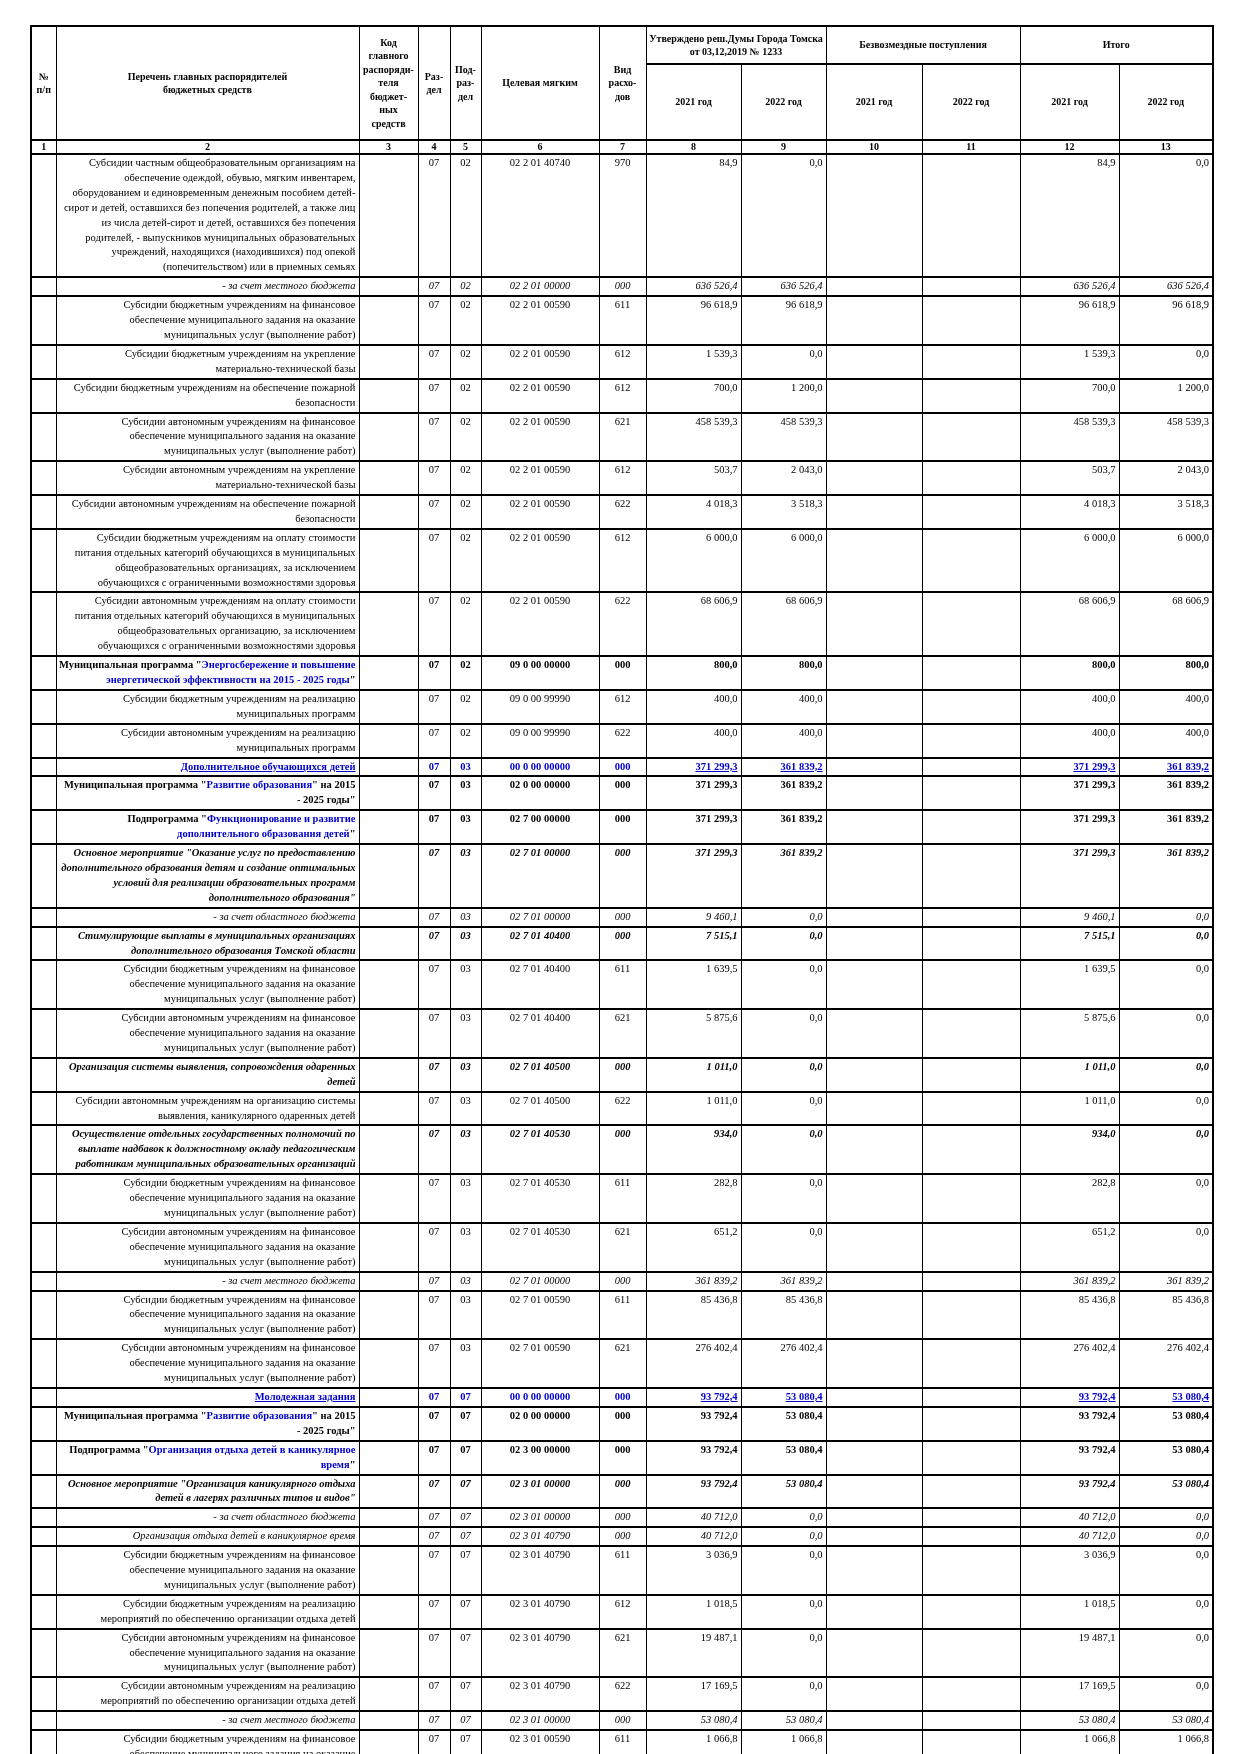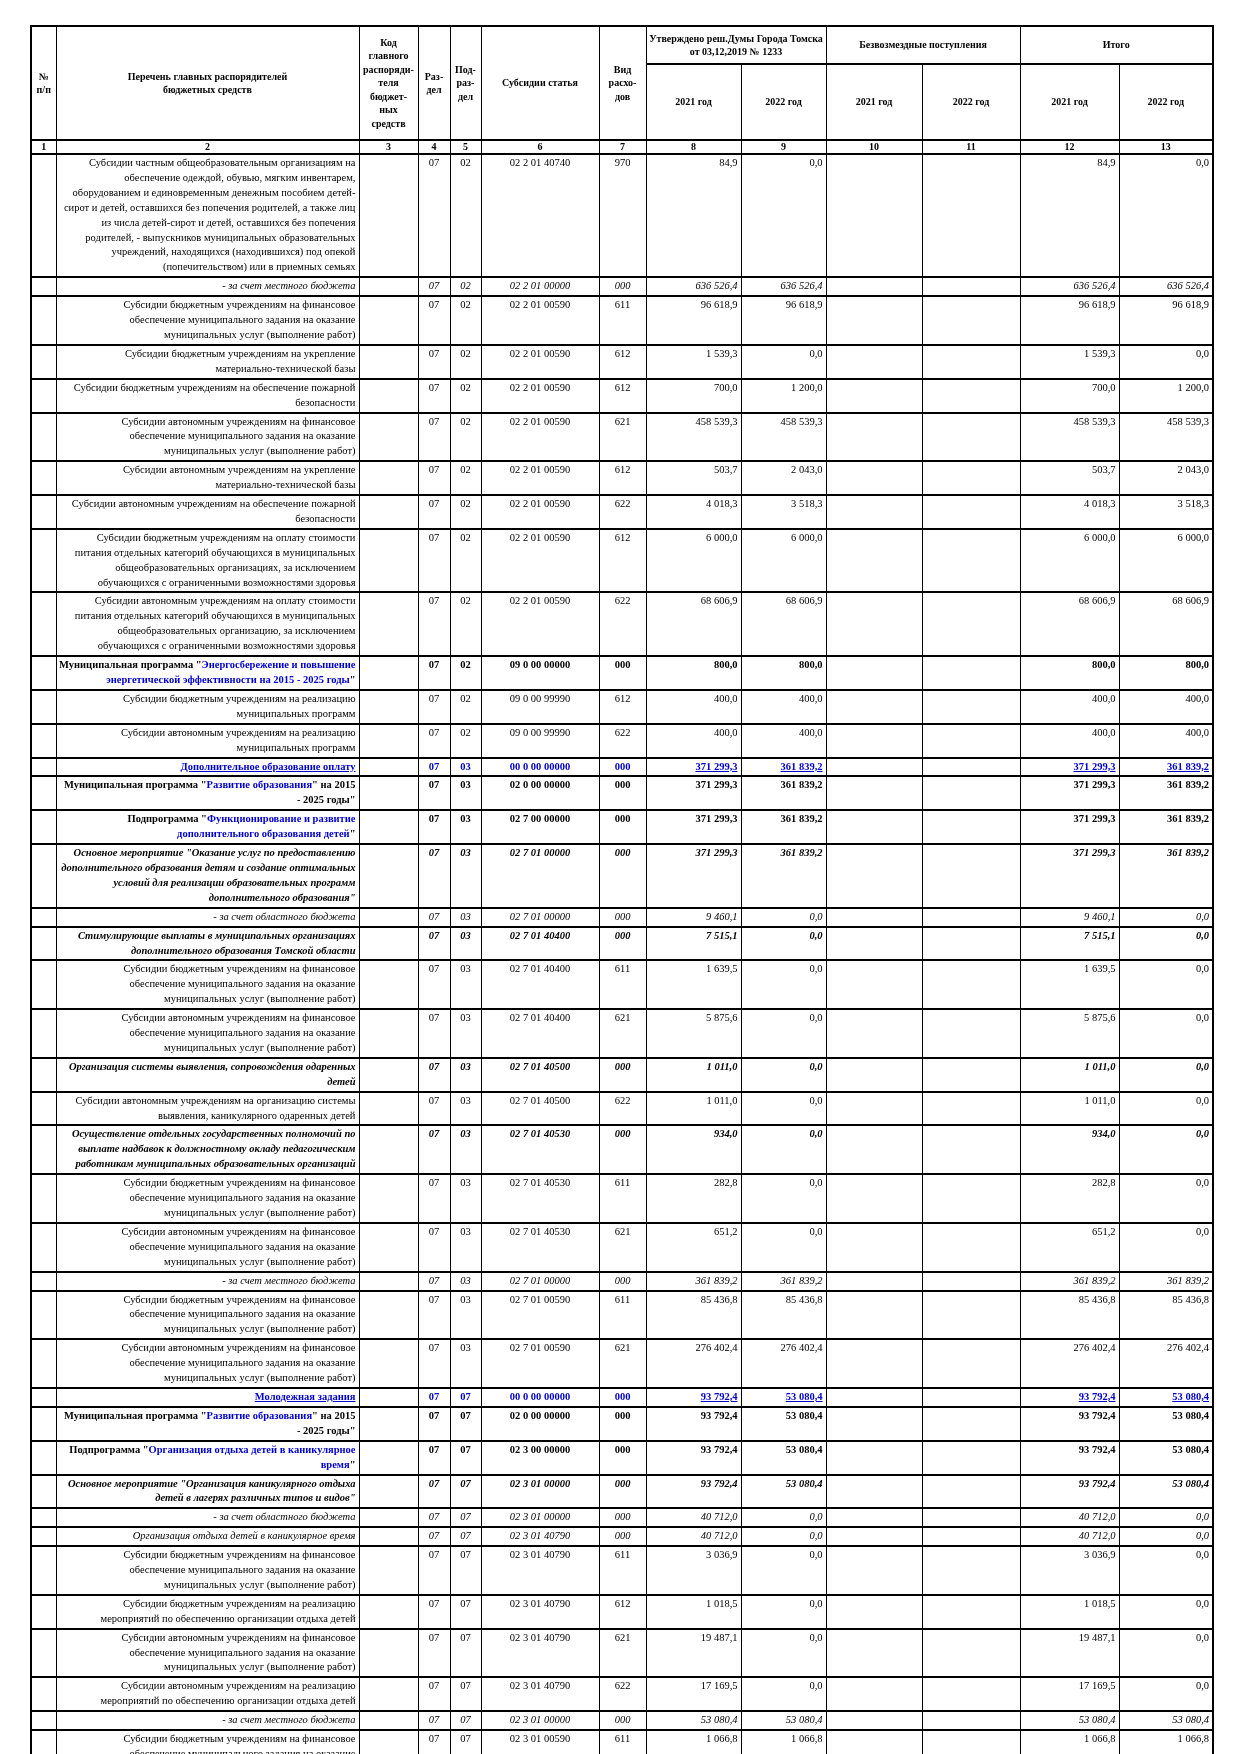"Субсидии статья" th { text: Субсидии статья -> Целевая мягким }
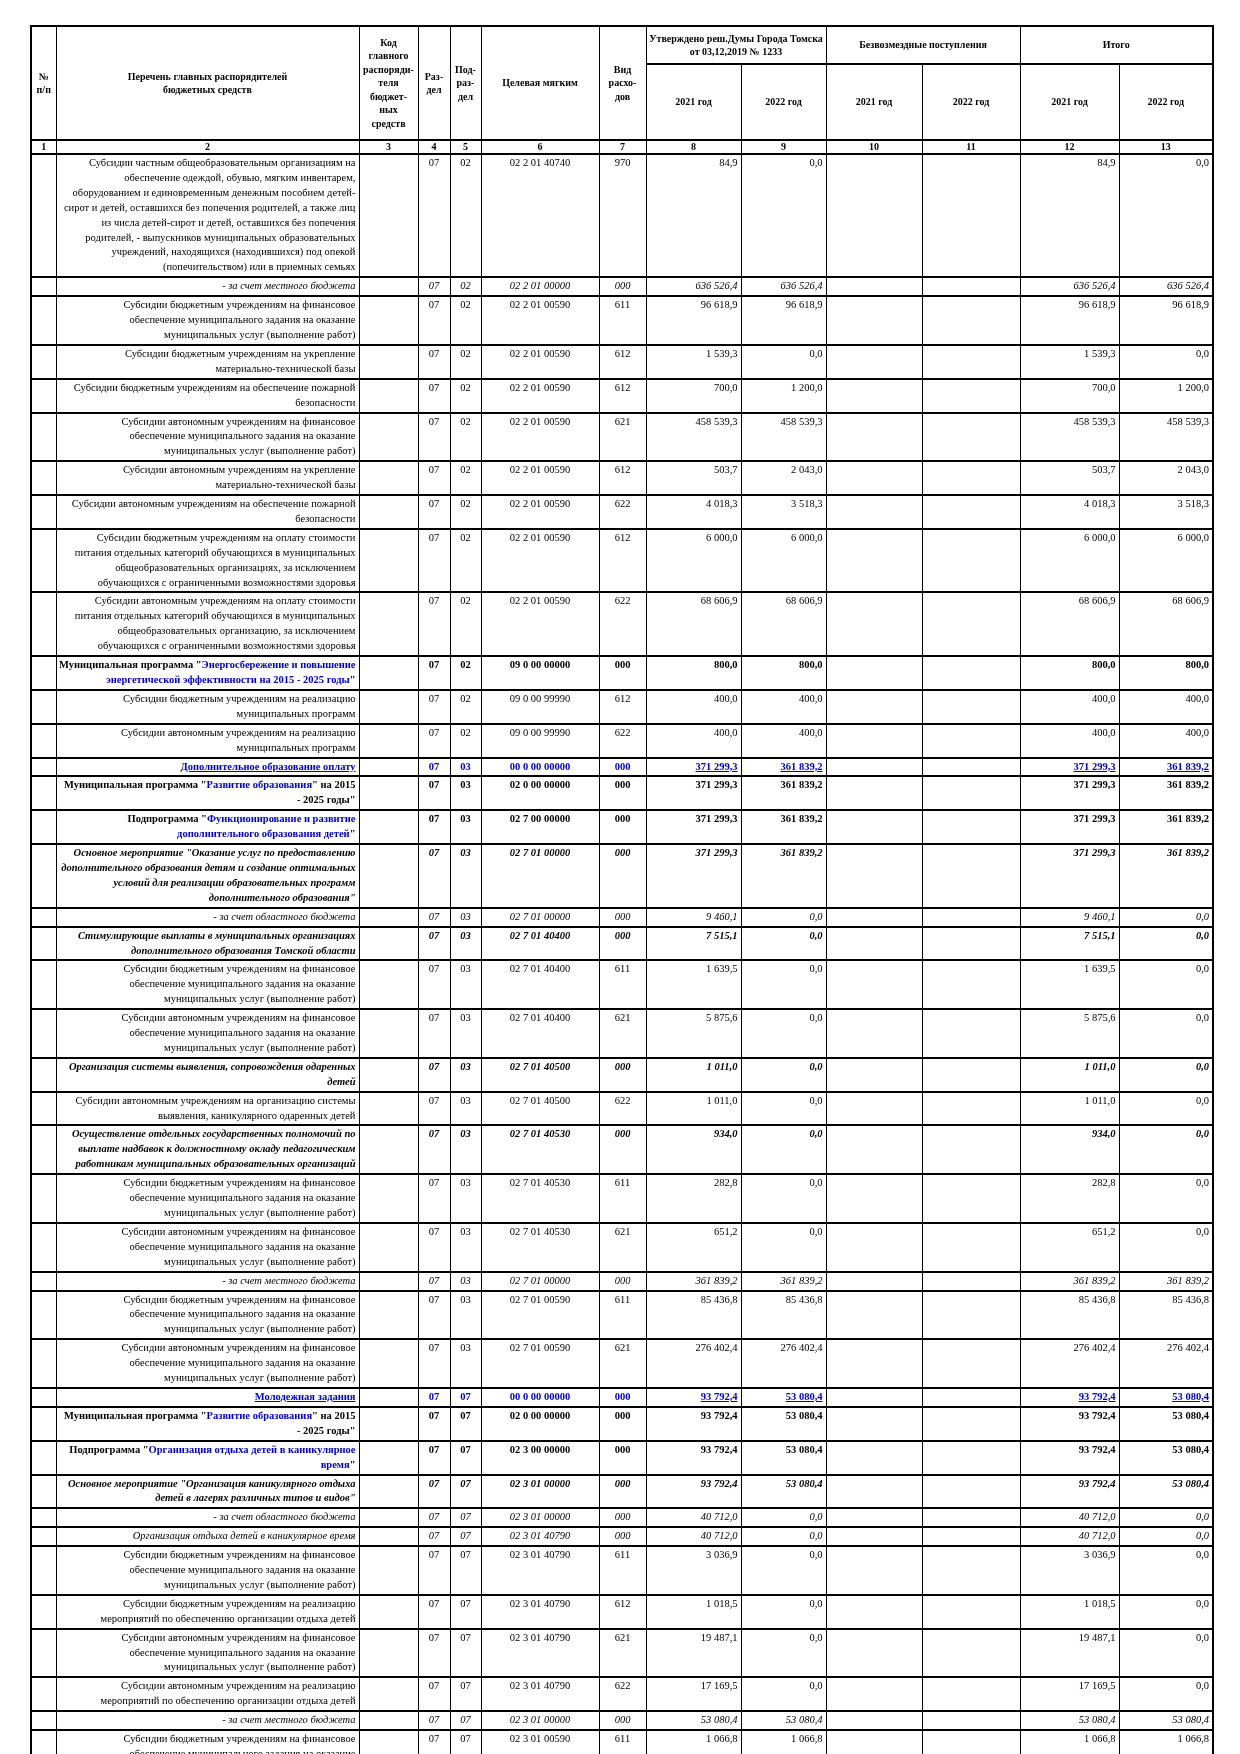"Дополнительное образование оплату" span.lbl { text: образование оплату -> обучающихся детей }
